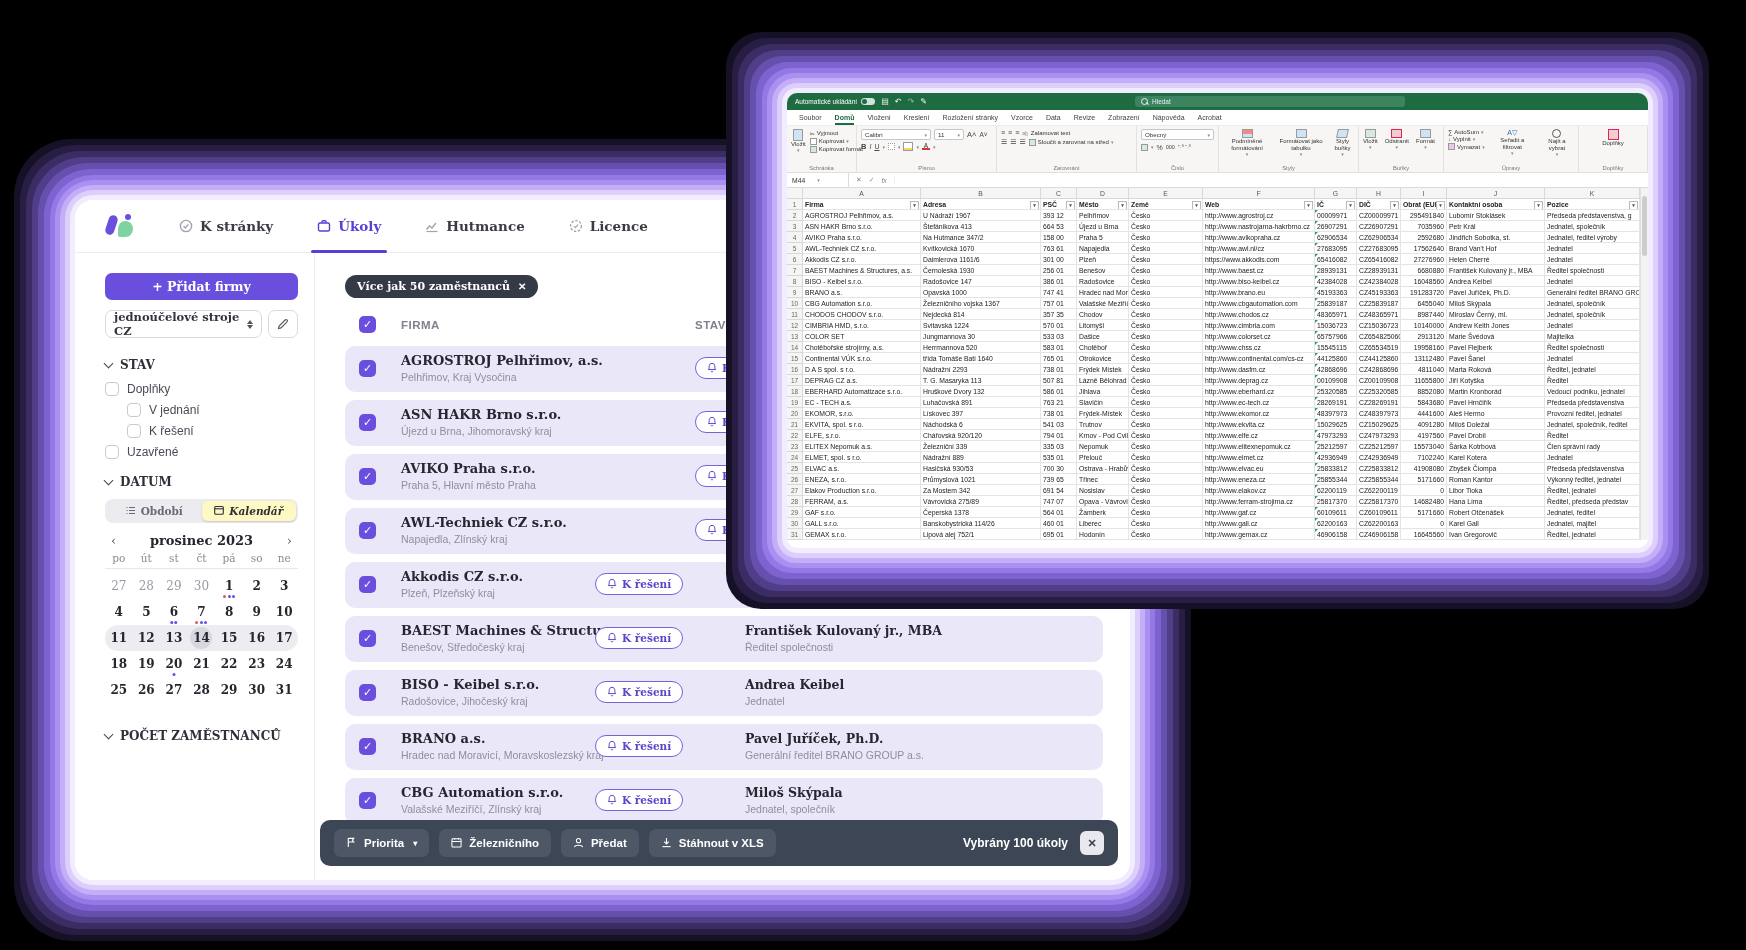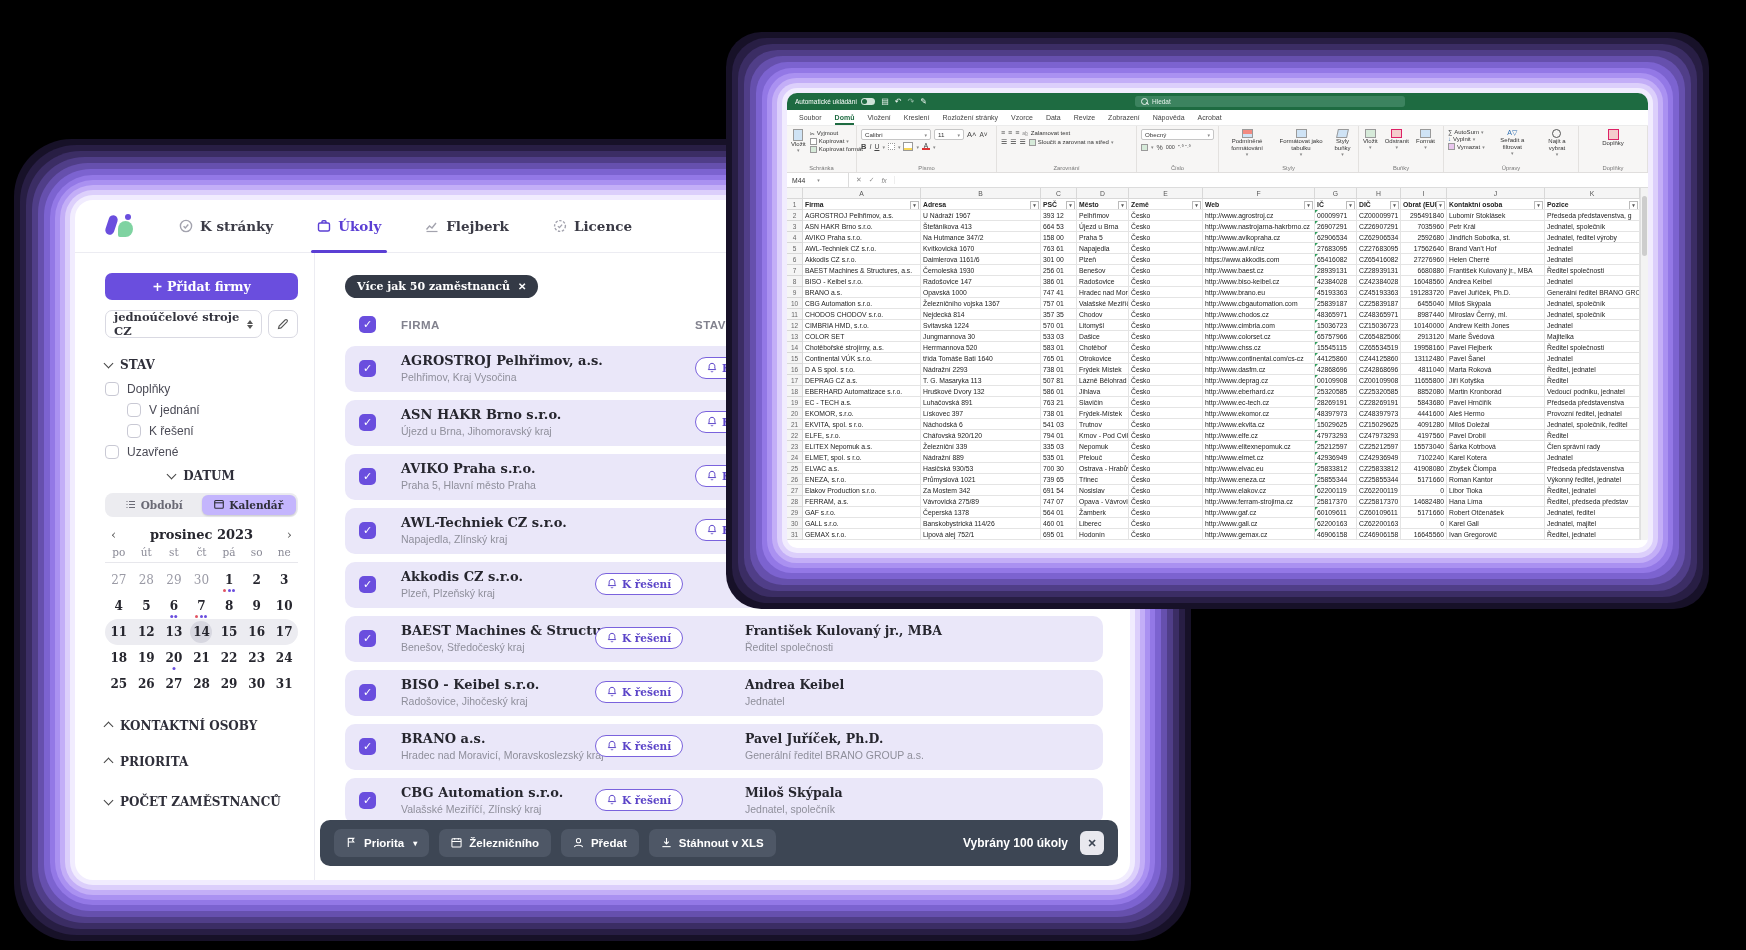"Flejberk" span { text: Flejberk -> Hutmance }
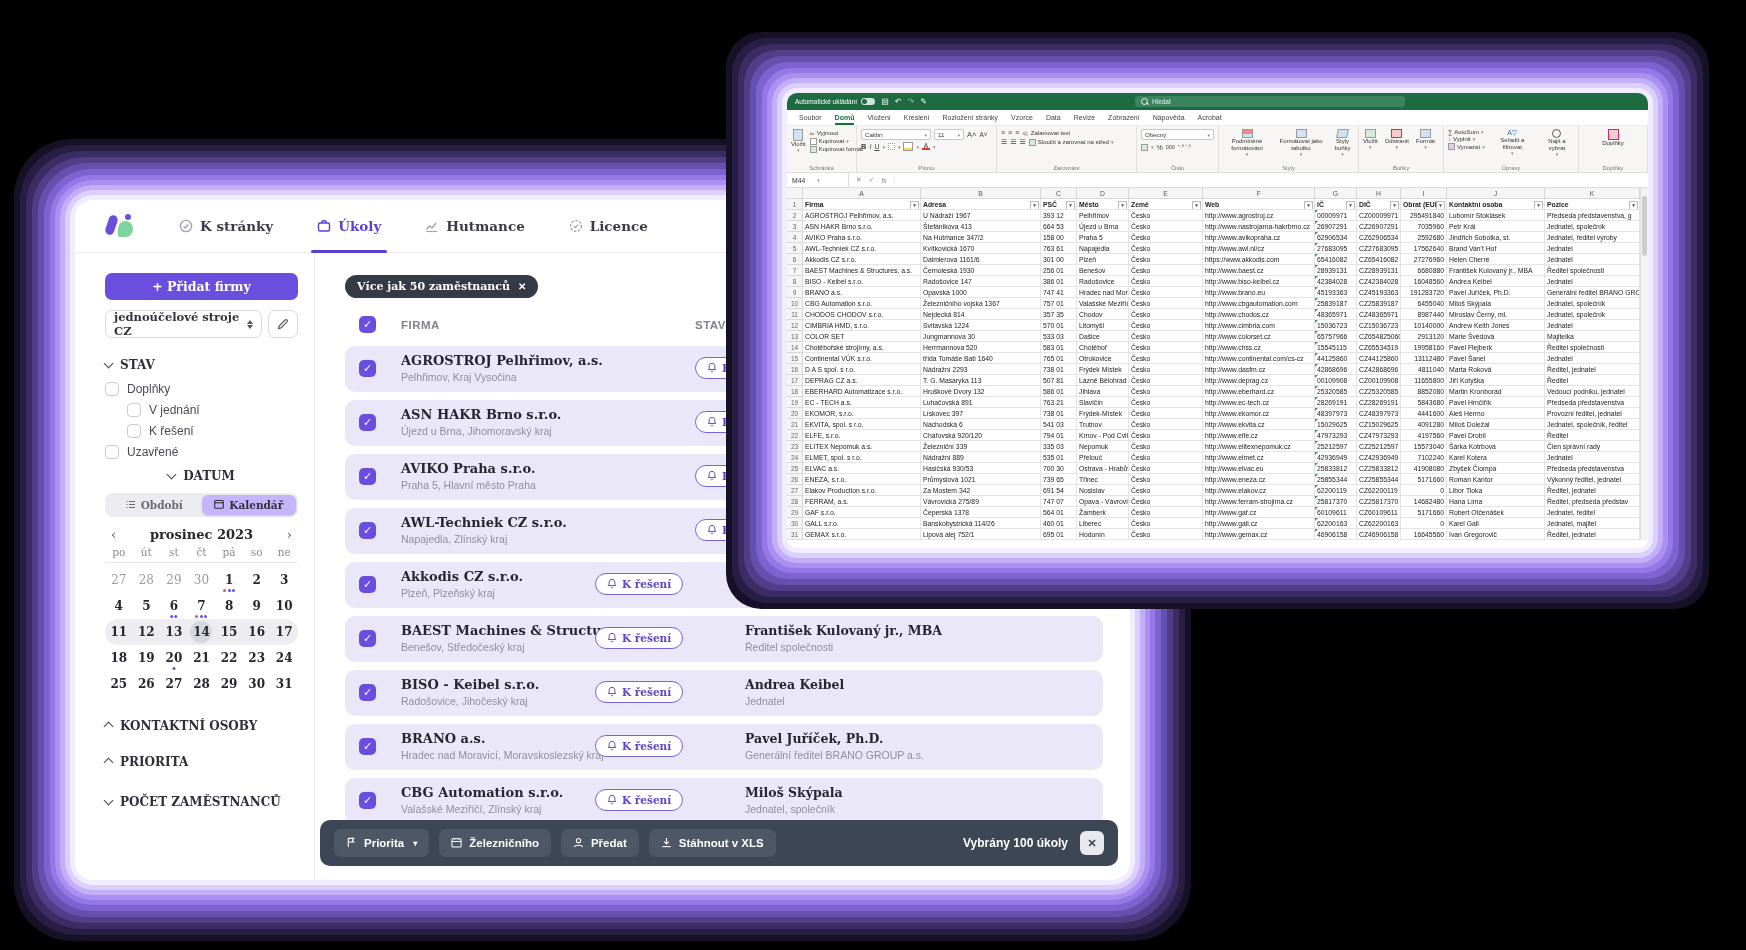"DATUM" div.sec-head { justify-content: center -> none; margin-top: 10px -> 16px }
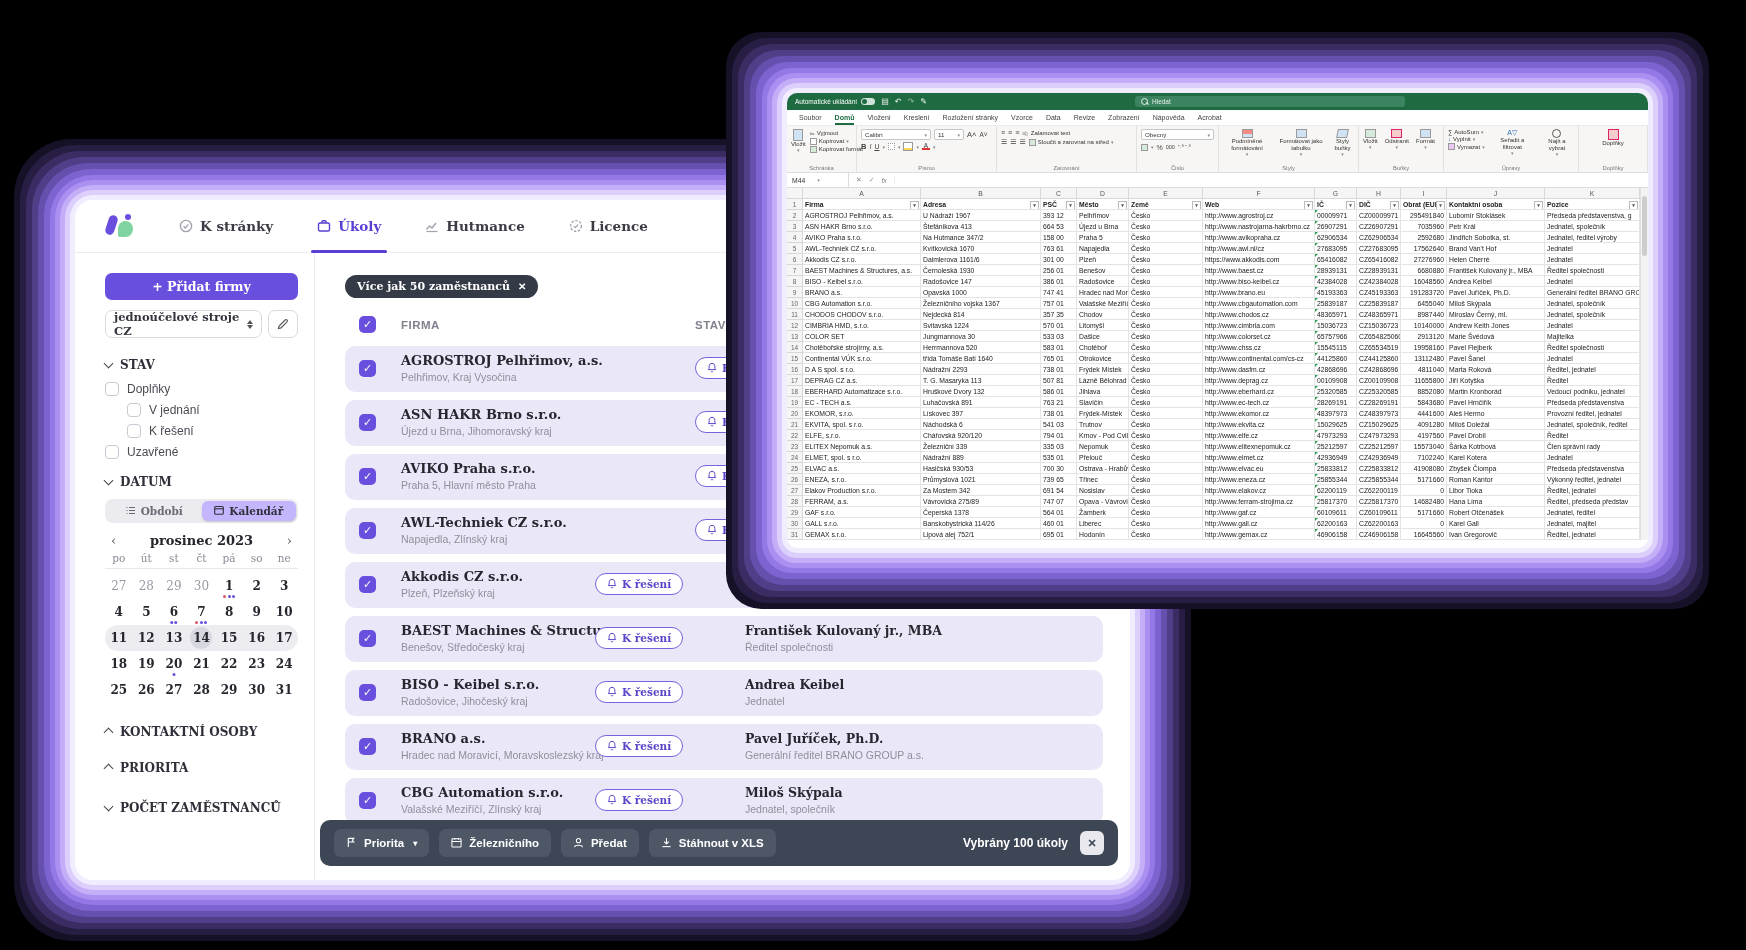"Kalendář" .date-tab.active { background: #c4b5fd -> #fef9c3; font-style: none -> italic }
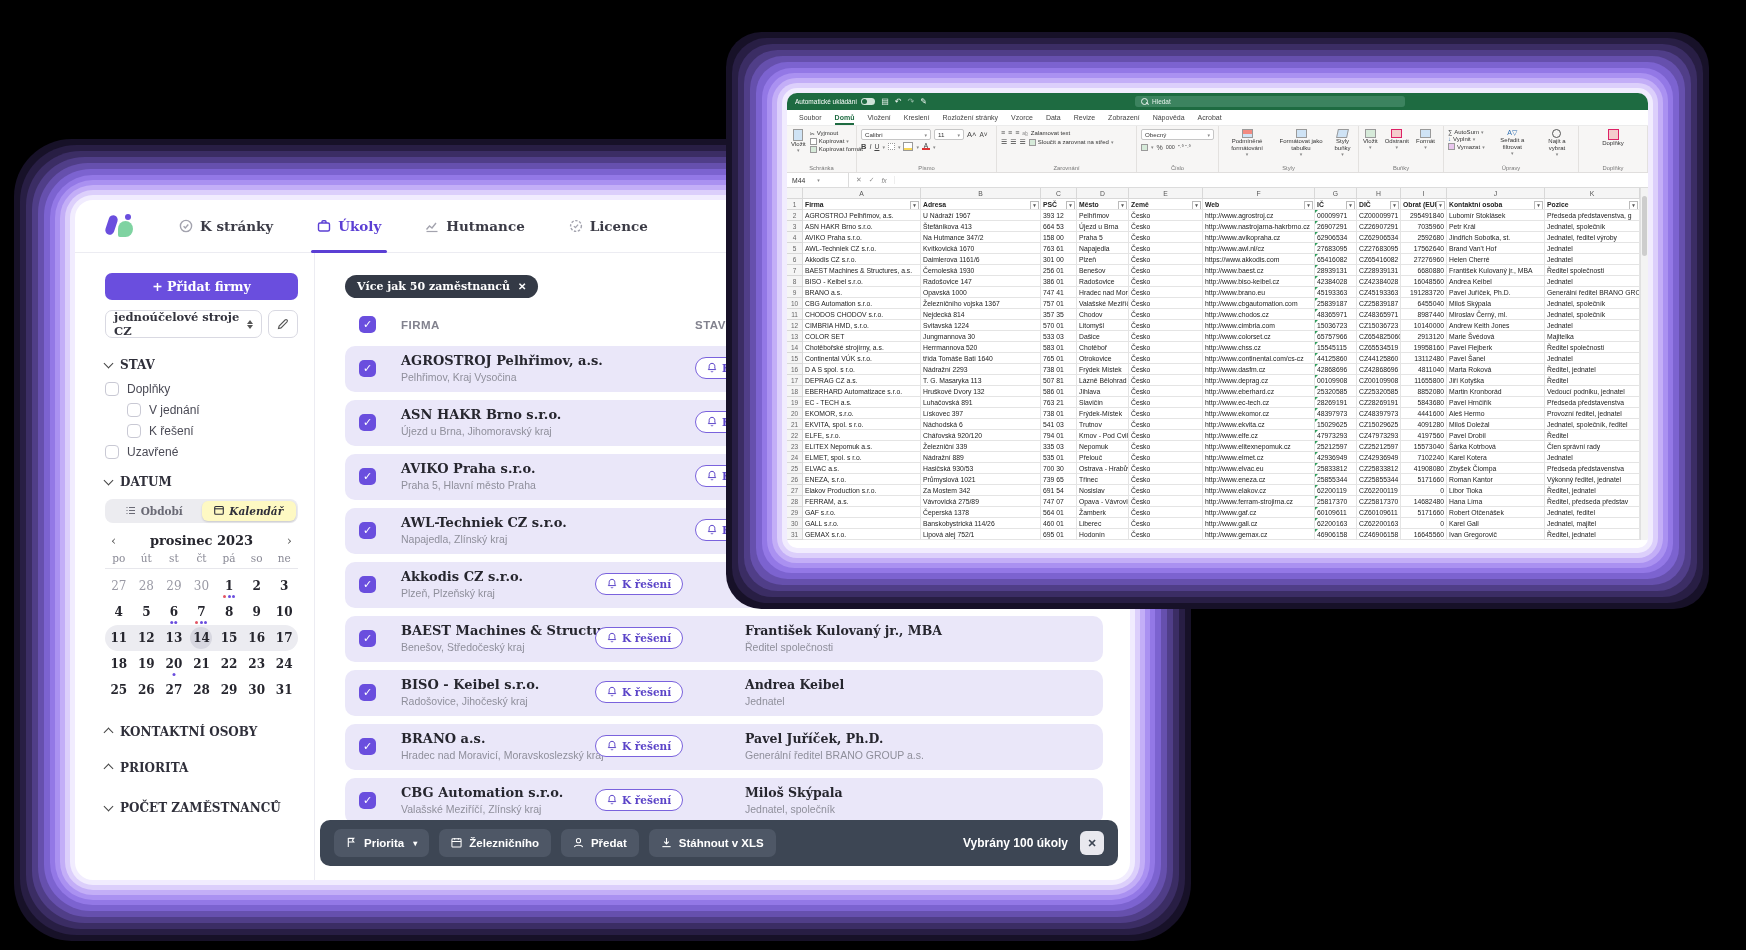"KONTAKTNÍ OSOBY" div { html: <div> <div> <span></span> <span>KONTAKTNÍ OSOBY</span> </div> <div> <span></span> <span>PRIORITA</span> </div> </div> -> none }
